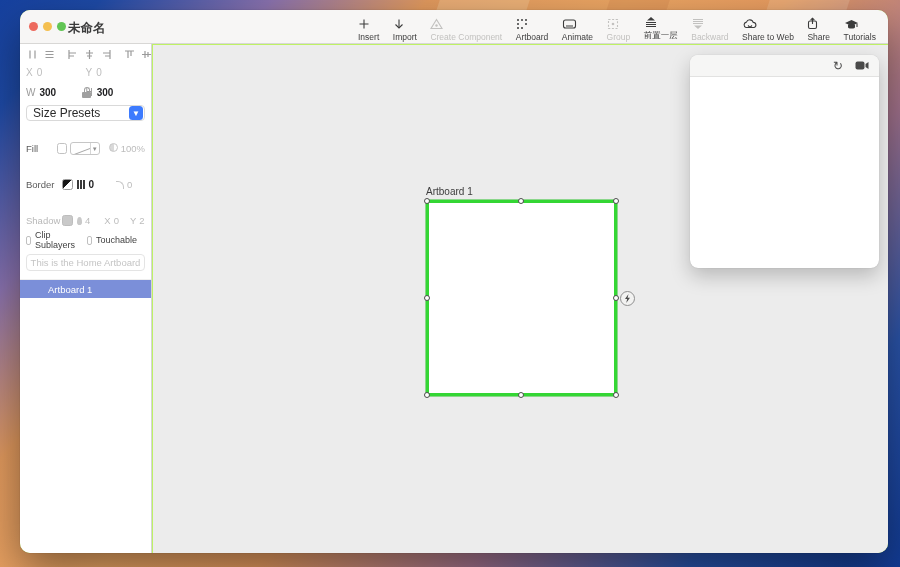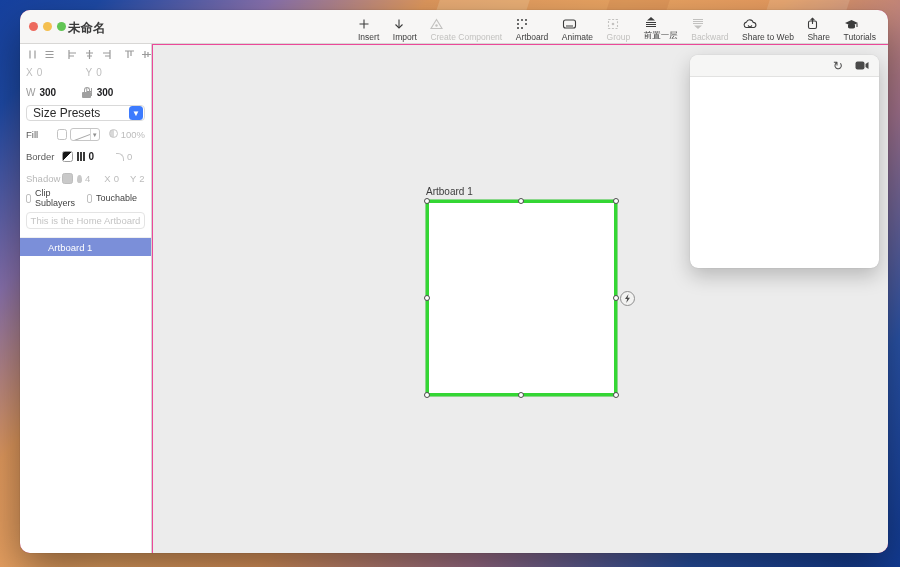"未命名" .window { background: #ec4899 -> #bef264 }
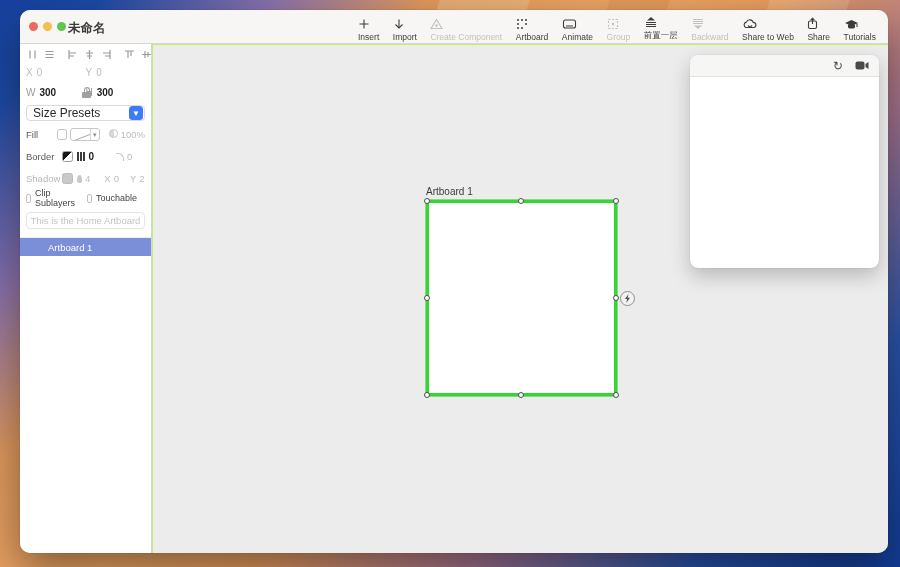"Fill" .prop-row { margin-top: 5px -> 19px }
